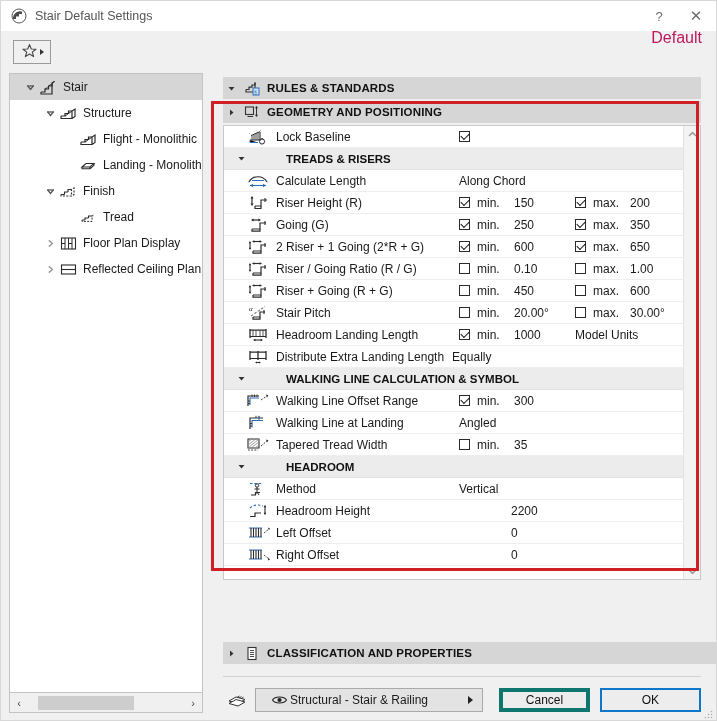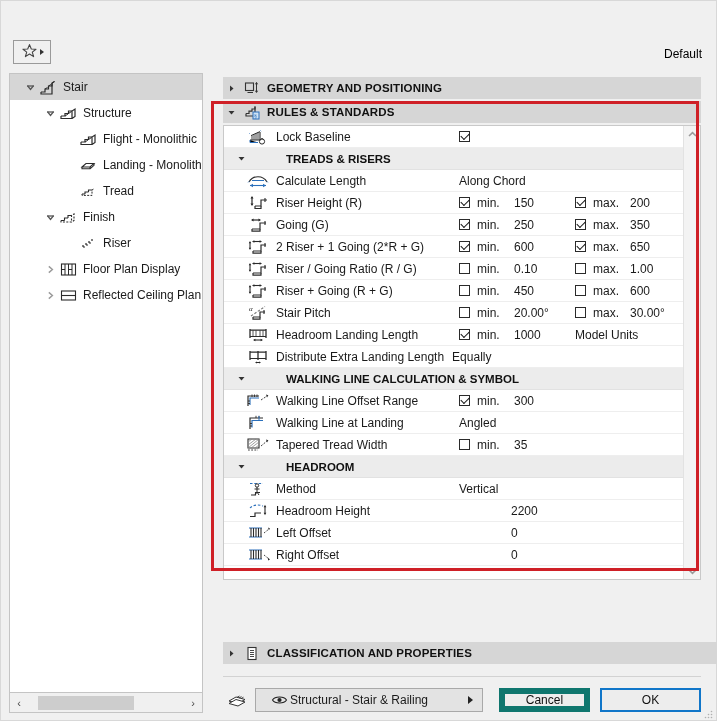"Stair Default Settings" div.titlebar { html: none -> <div> <span> <svg> <circle></circle> <path></path> </svg> </span> <span>Stair Default Settings</span> <span>?</span> <span>✕</span> </div> }
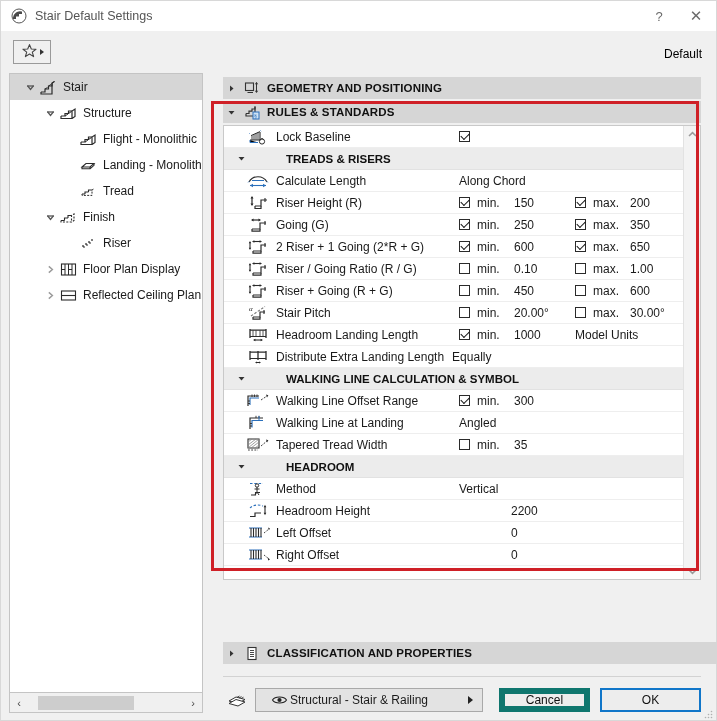"Default" .default-label { color: #000000 -> #be185d; font-size: 12px -> 16px; top: 46px -> 28px }
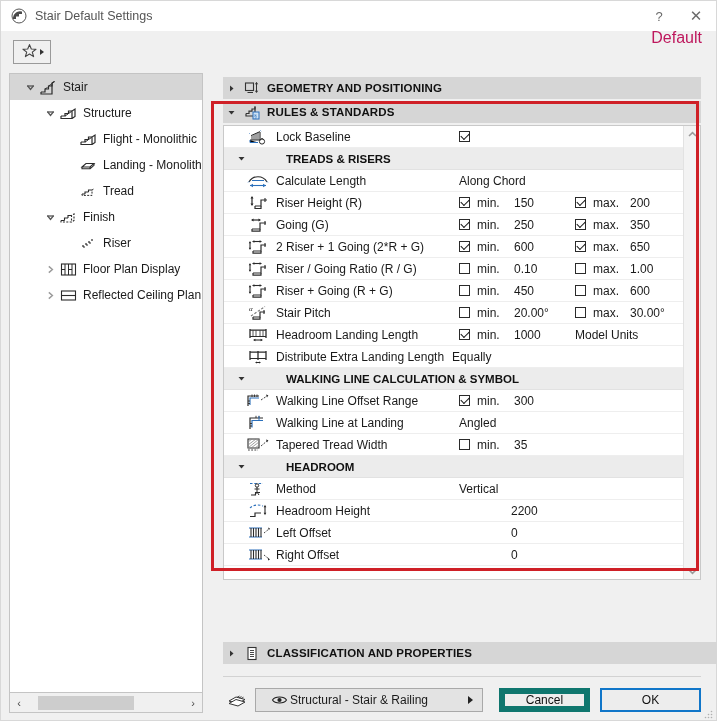"GEOMETRY AND POSITIONING" div.sec-header { order: before "RULES & STANDARDS" -> after "RULES & STANDARDS" }
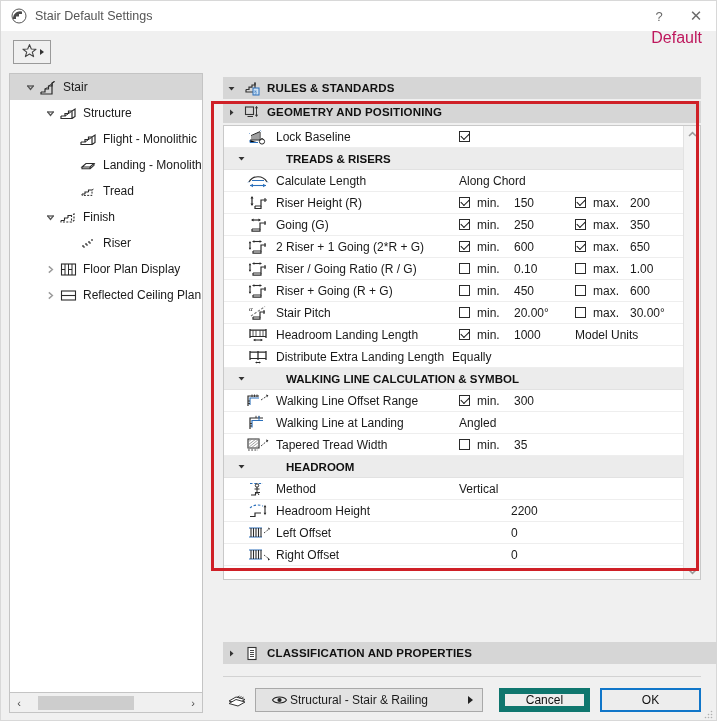"Tread" div.tree-row { order: before "Finish" -> after "Finish" }
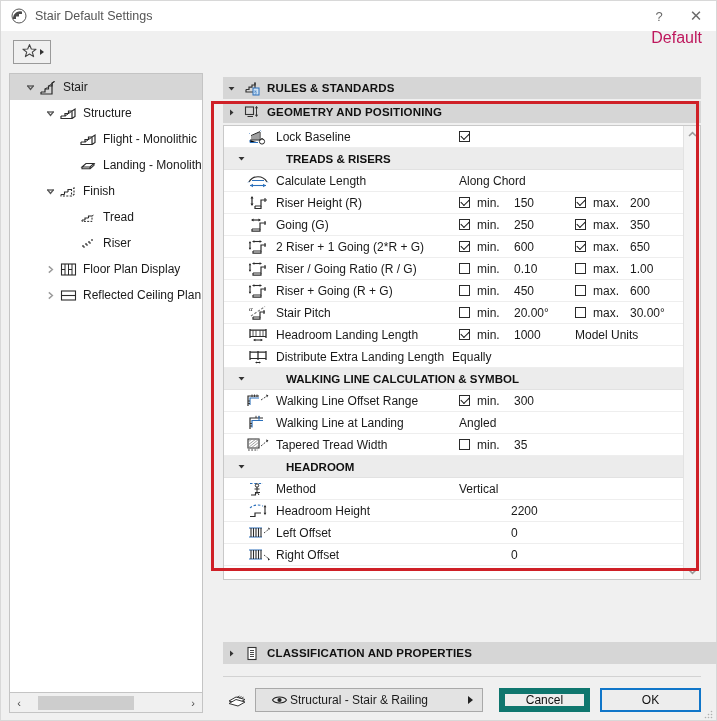"Riser" div.tree-row { html: <div> <span></span> <span></span> <span> <svg> <path></path> <path></path> </svg> </span> <span>Riser</span> </div> -> none }
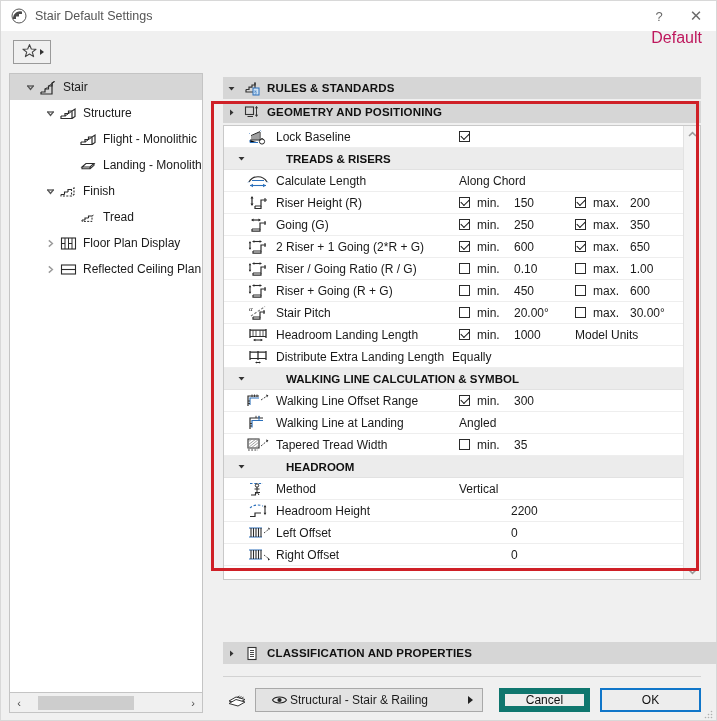"Cancel" .btn { border: 6px solid #0f766e -> 4px solid #0f766e }
